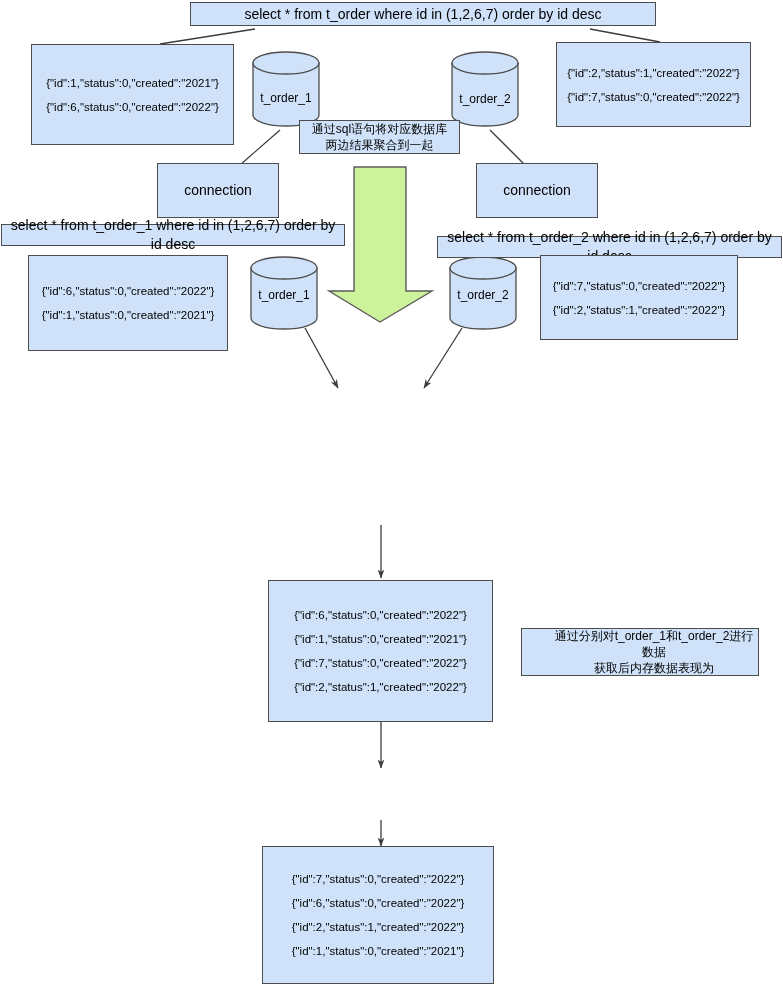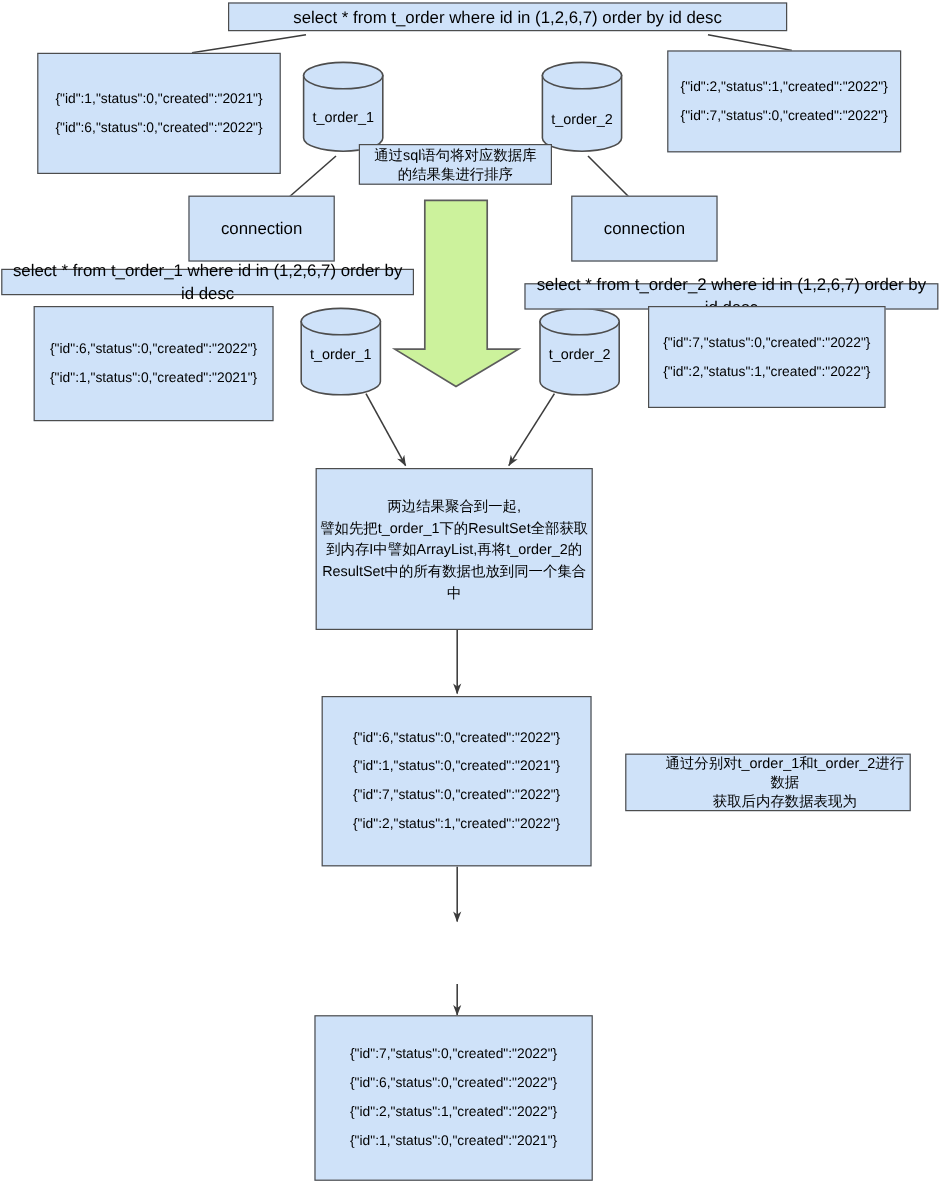"通过sql语句将对应数据库" span { text: 的结果集进行排序 -> 两边结果聚合到一起 }
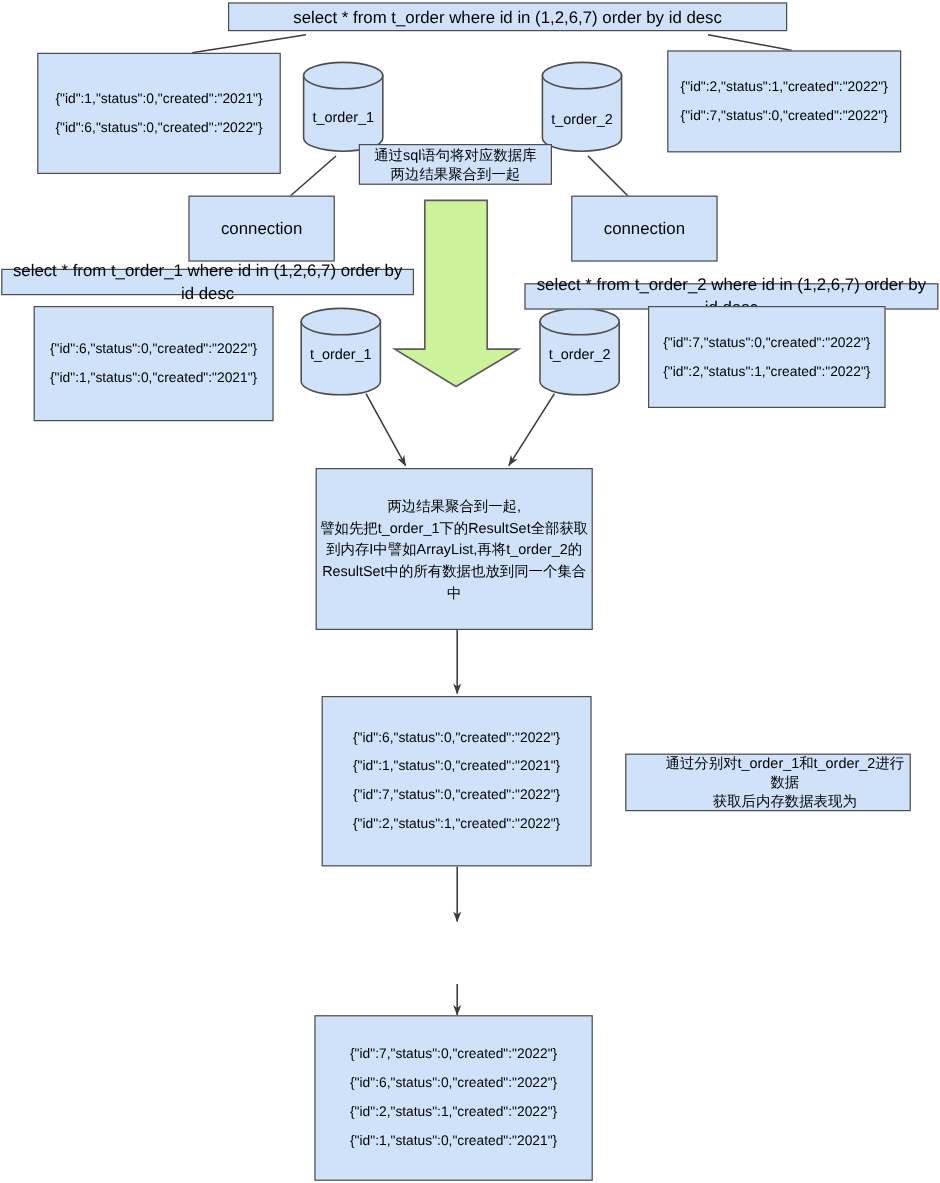"两边结果聚合到一起," div.box { html: <div> <span>两边结果聚合到一起, 譬如先把t_order_1下的ResultSet全部获取 到内存I中譬如ArrayList,再将t_order_2的 ResultSet中的所有数据也放到同一个集合 中</span> </div> -> none }
